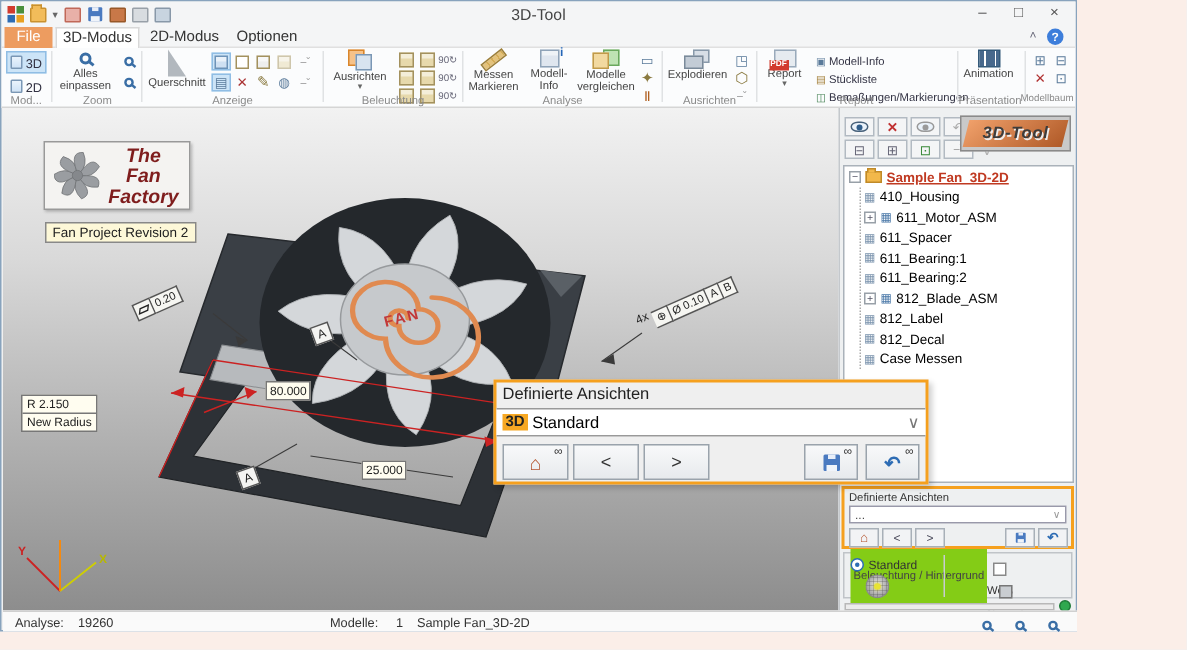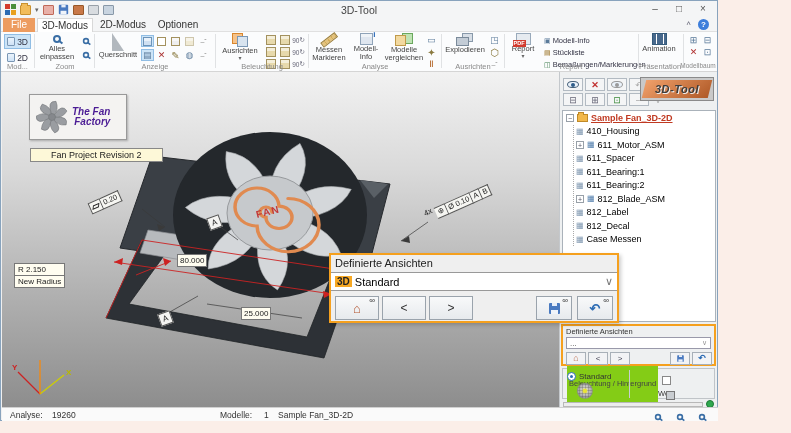"The Fan" .logotxt { color: #4c1d95 -> #7f1d1d; font-size: 10px -> 13px; text-align: right -> center }
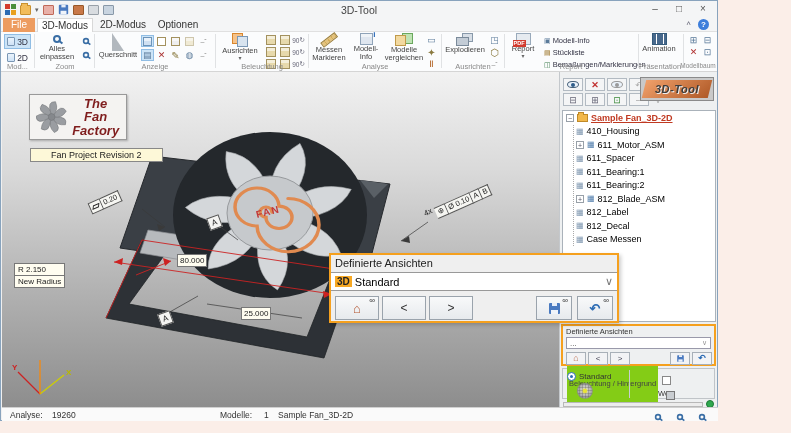"Fan Project Revision 2" .projlabel { padding: 1px 20px -> 1px 4px }
